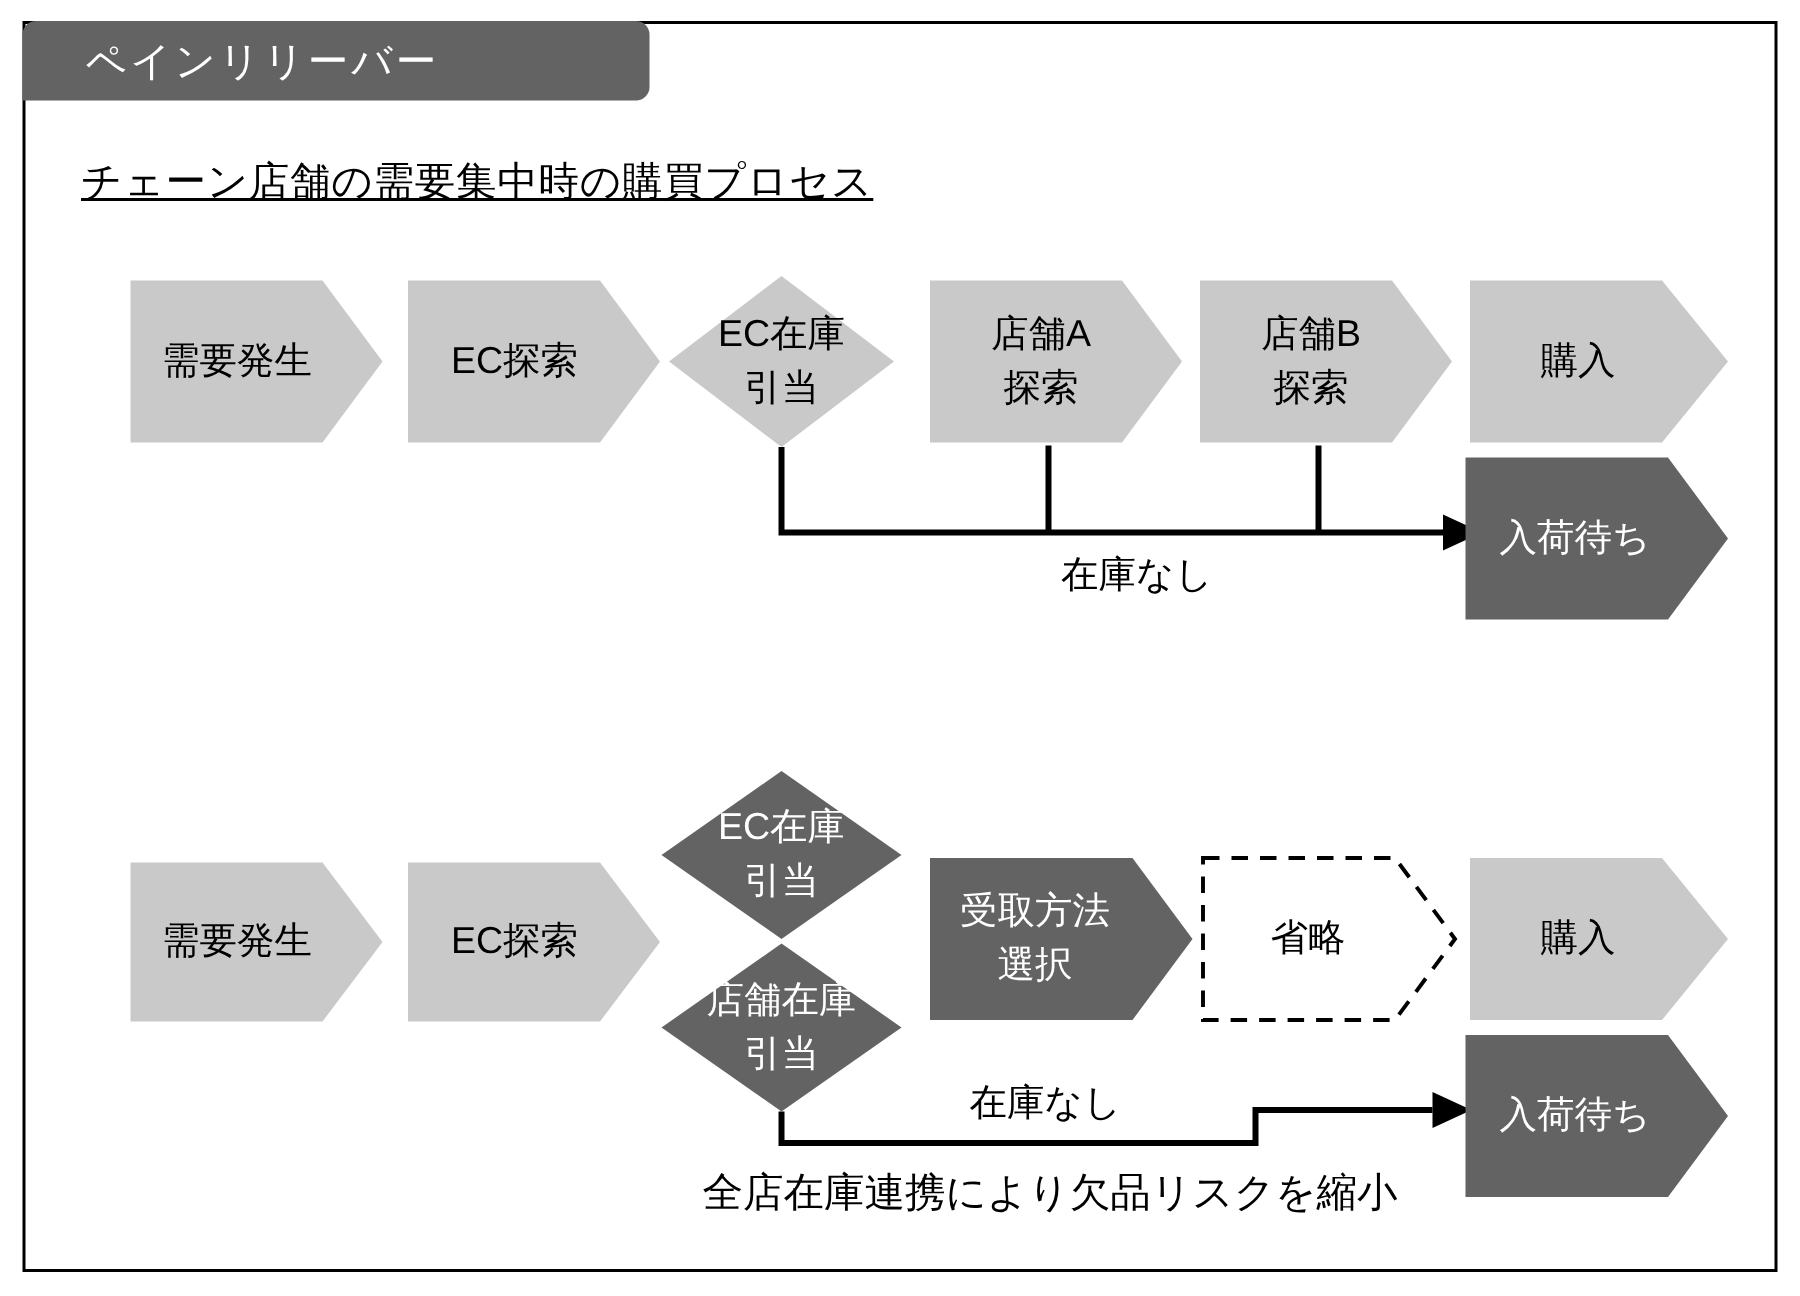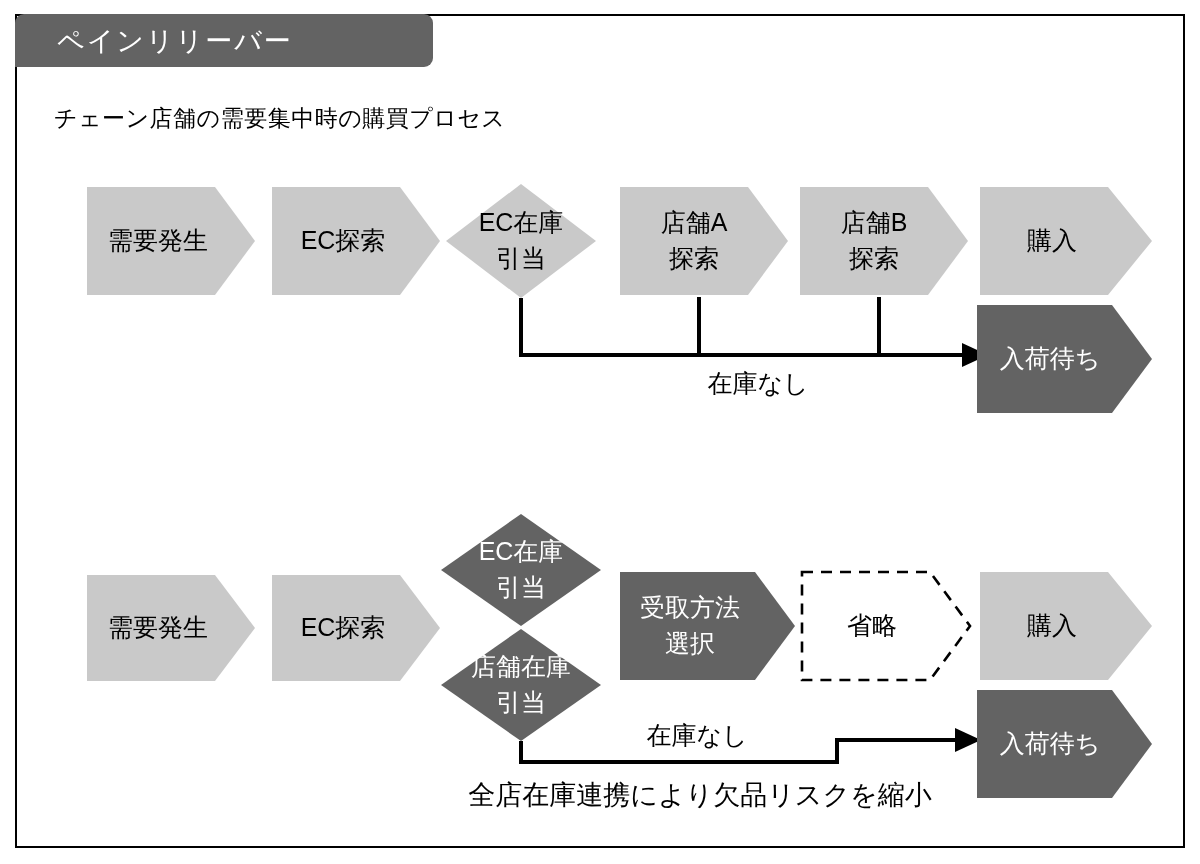"チェーン店舗の需要集中時の購買プロセス" .section-heading { font-size: 23px -> 27px; text-decoration: none -> underline }
